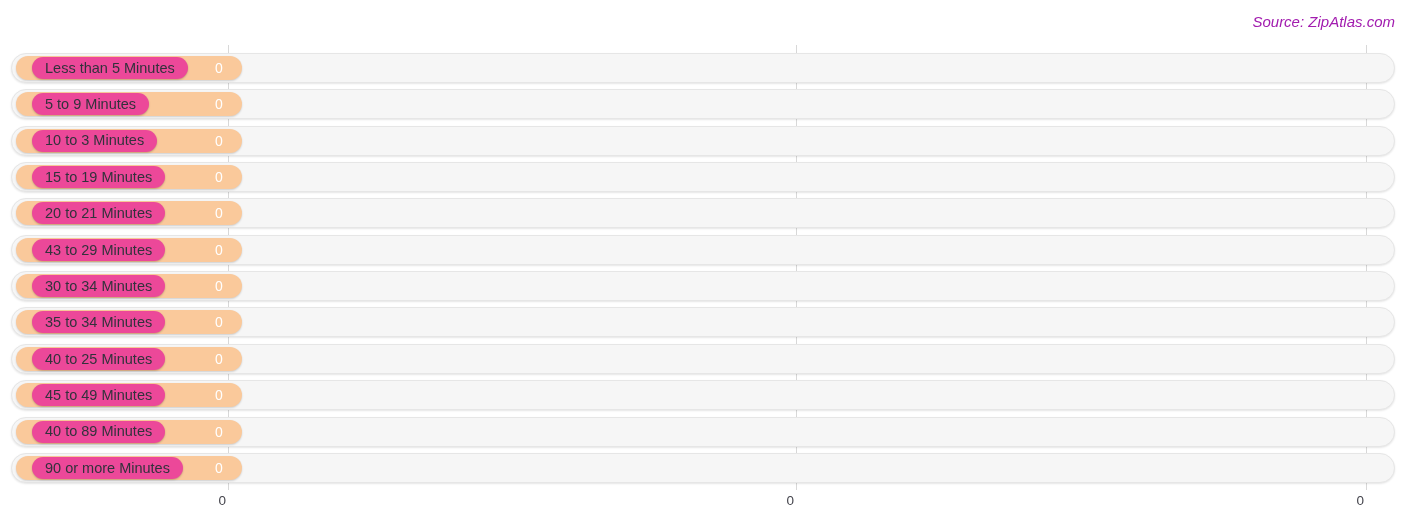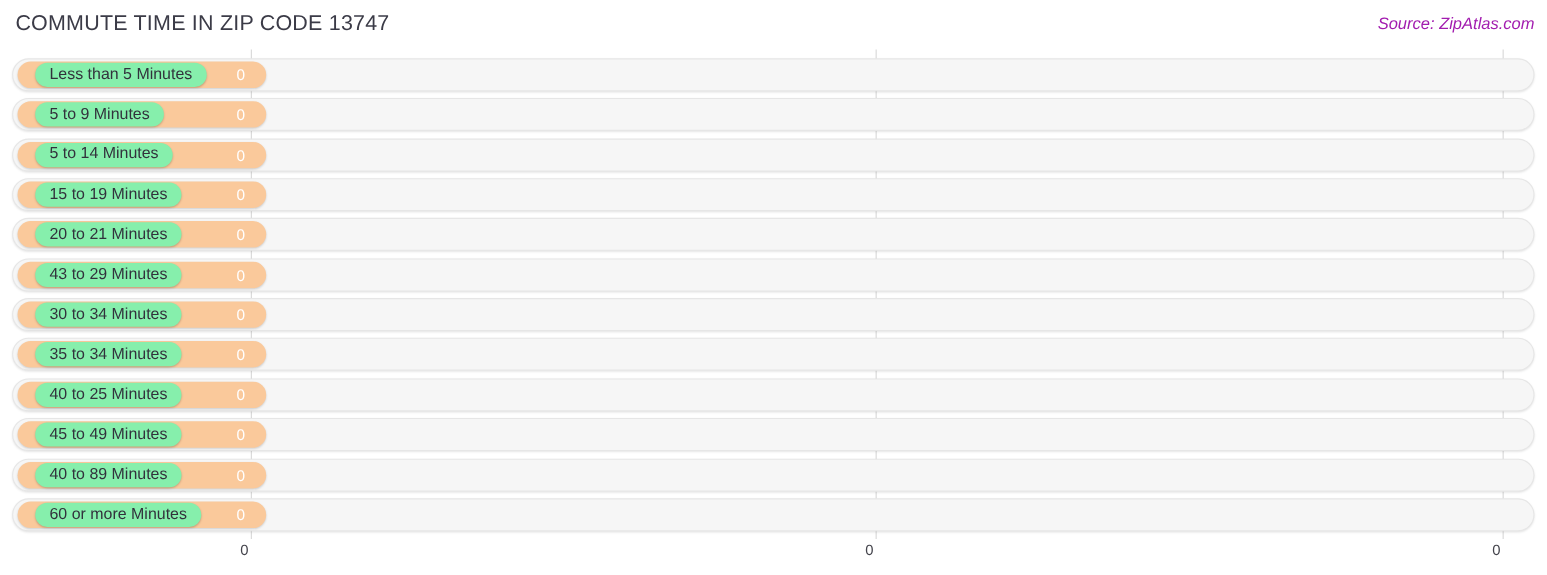"COMMUTE TIME IN ZIP CODE" div.chart-title { html: <div>COMMUTE TIME IN ZIP CODE 13747</div> -> none }
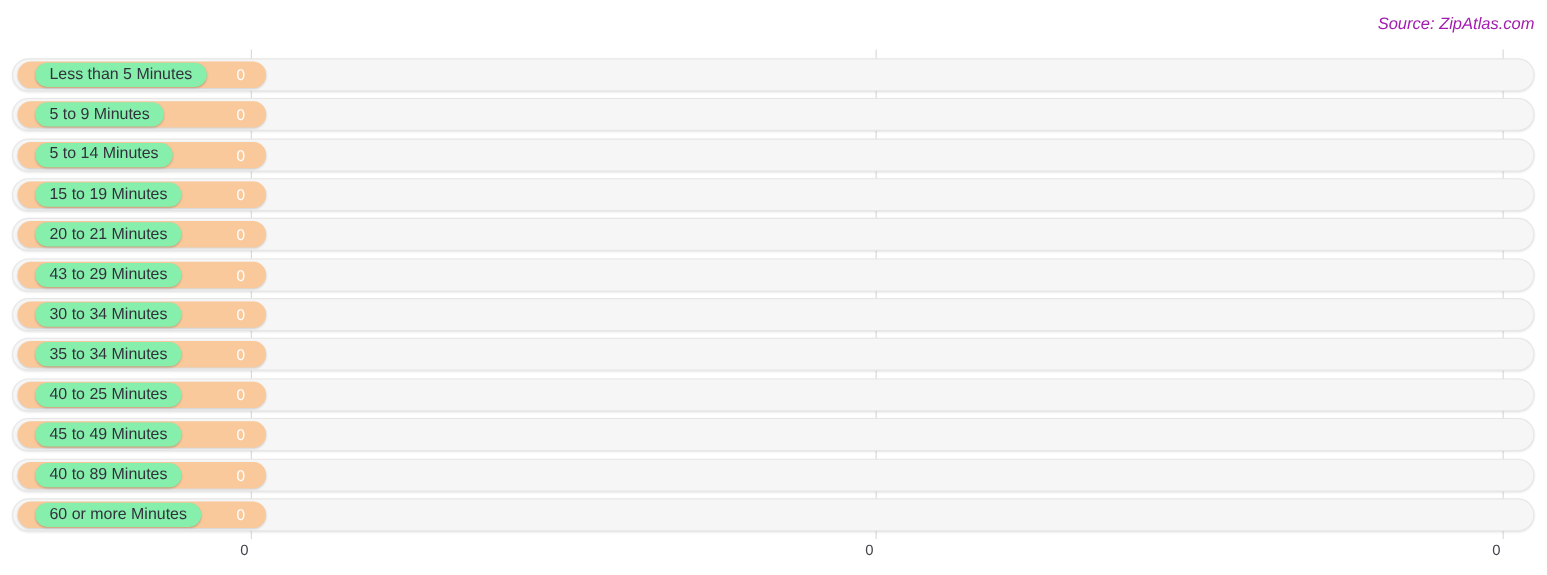"Less than 5 Minutes" .label-plate { background: #86efac -> #ec4899 }
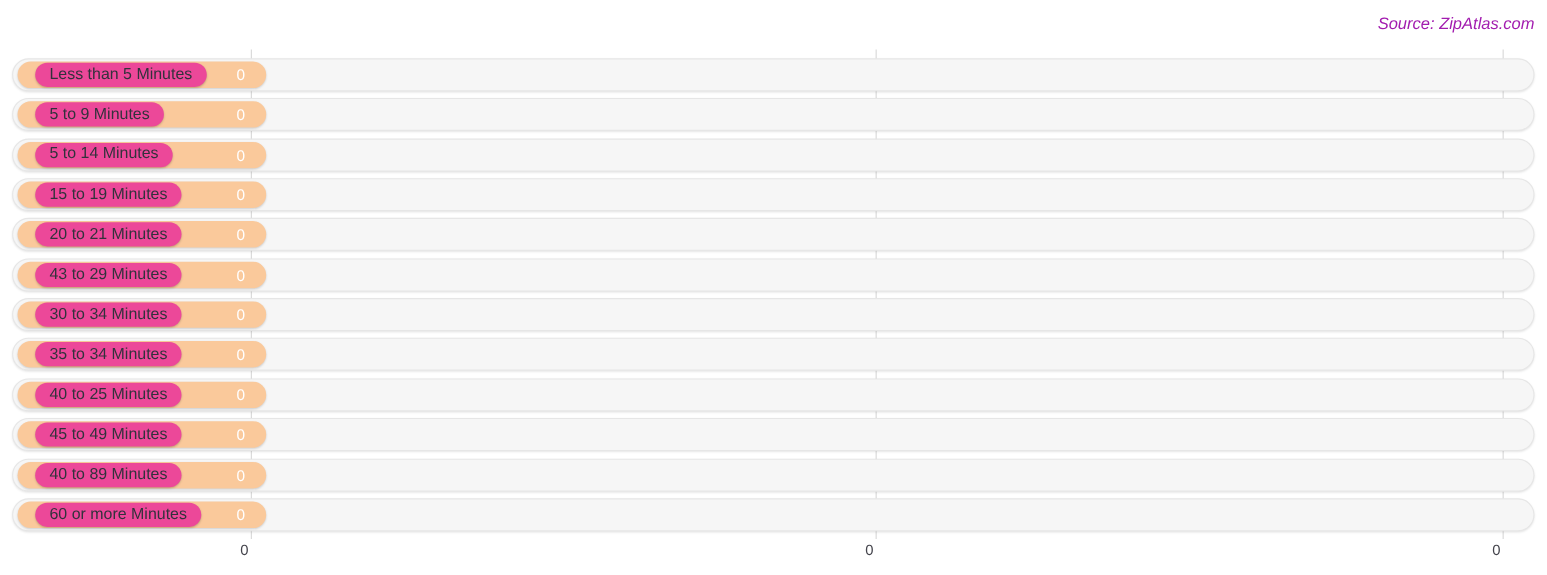"5 to 14 Minutes" span.label-text { text: 5 to 14 -> 10 to 3 }
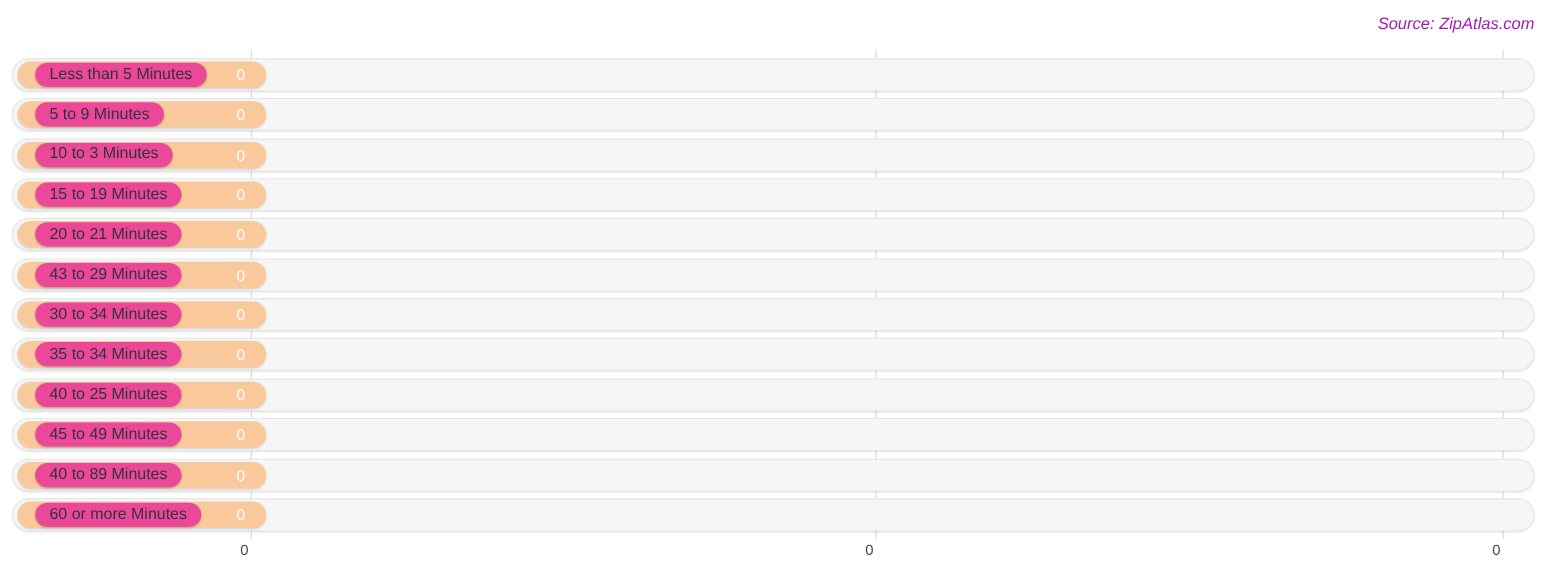"60 or more Minutes" span.label-text { text: 60 -> 90 }
